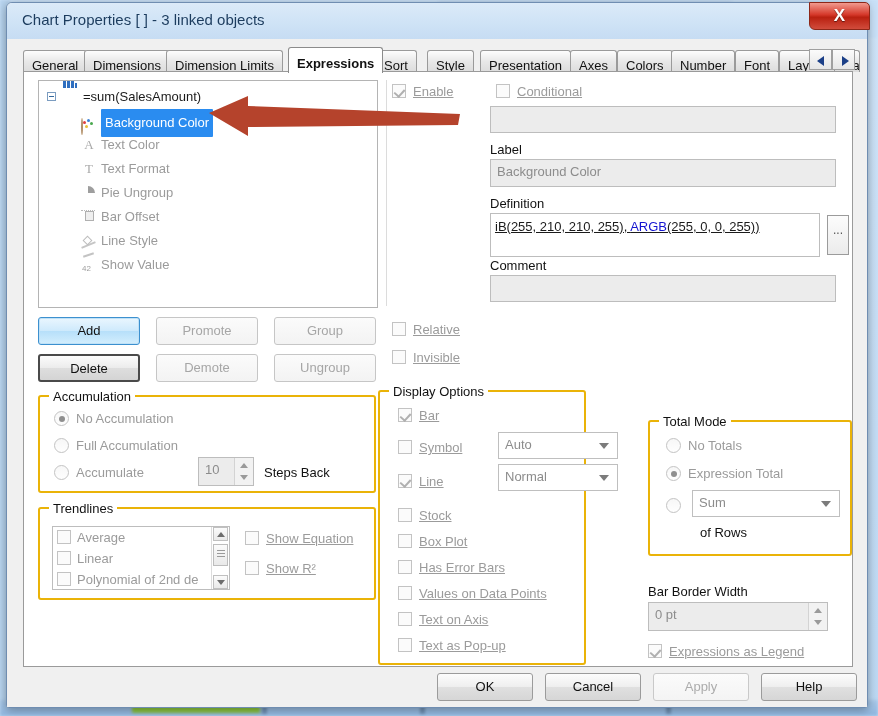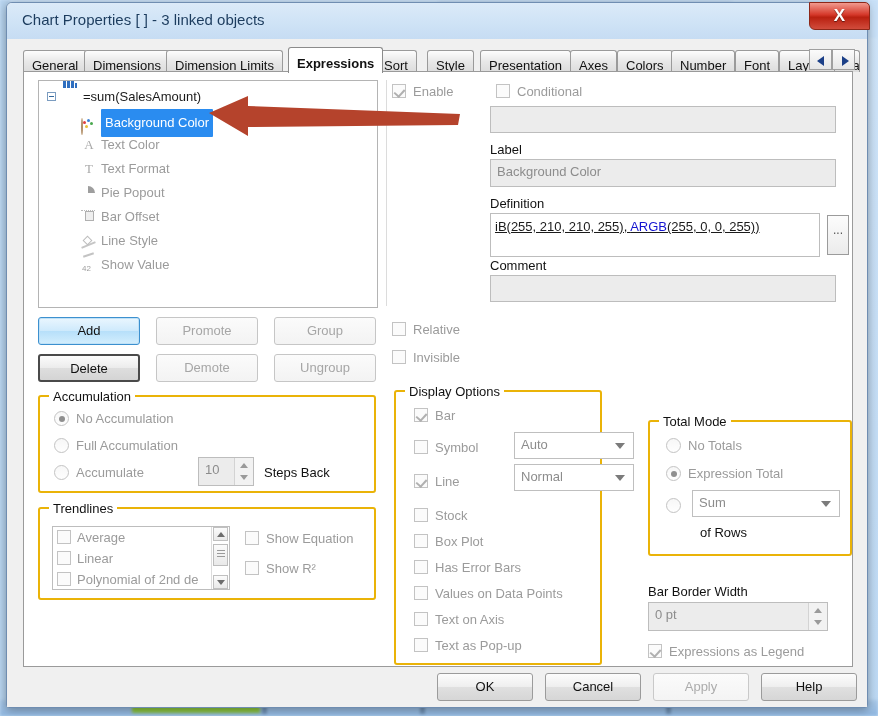"Enable" .chk { text-decoration: none -> underline }
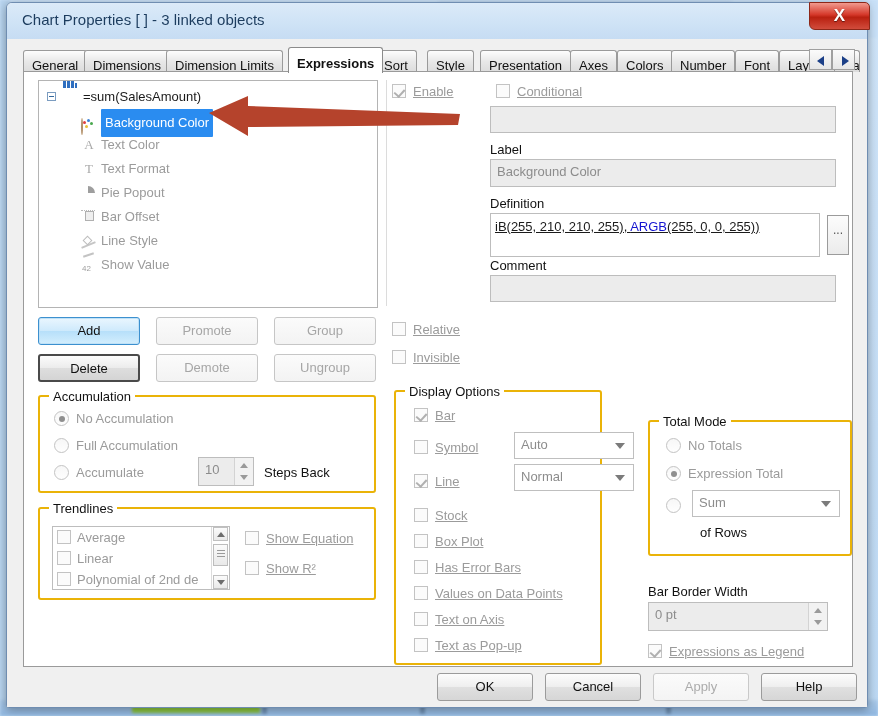"Pie Popout" span.lbl { text: Popout -> Ungroup }
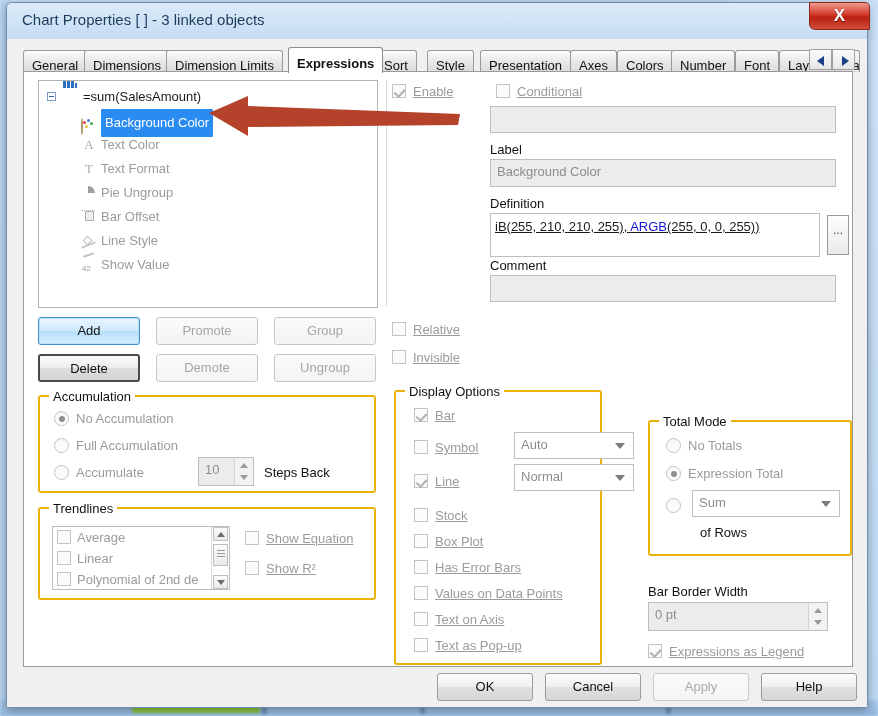"Display Options" div.group { left: 370px -> 354px }
